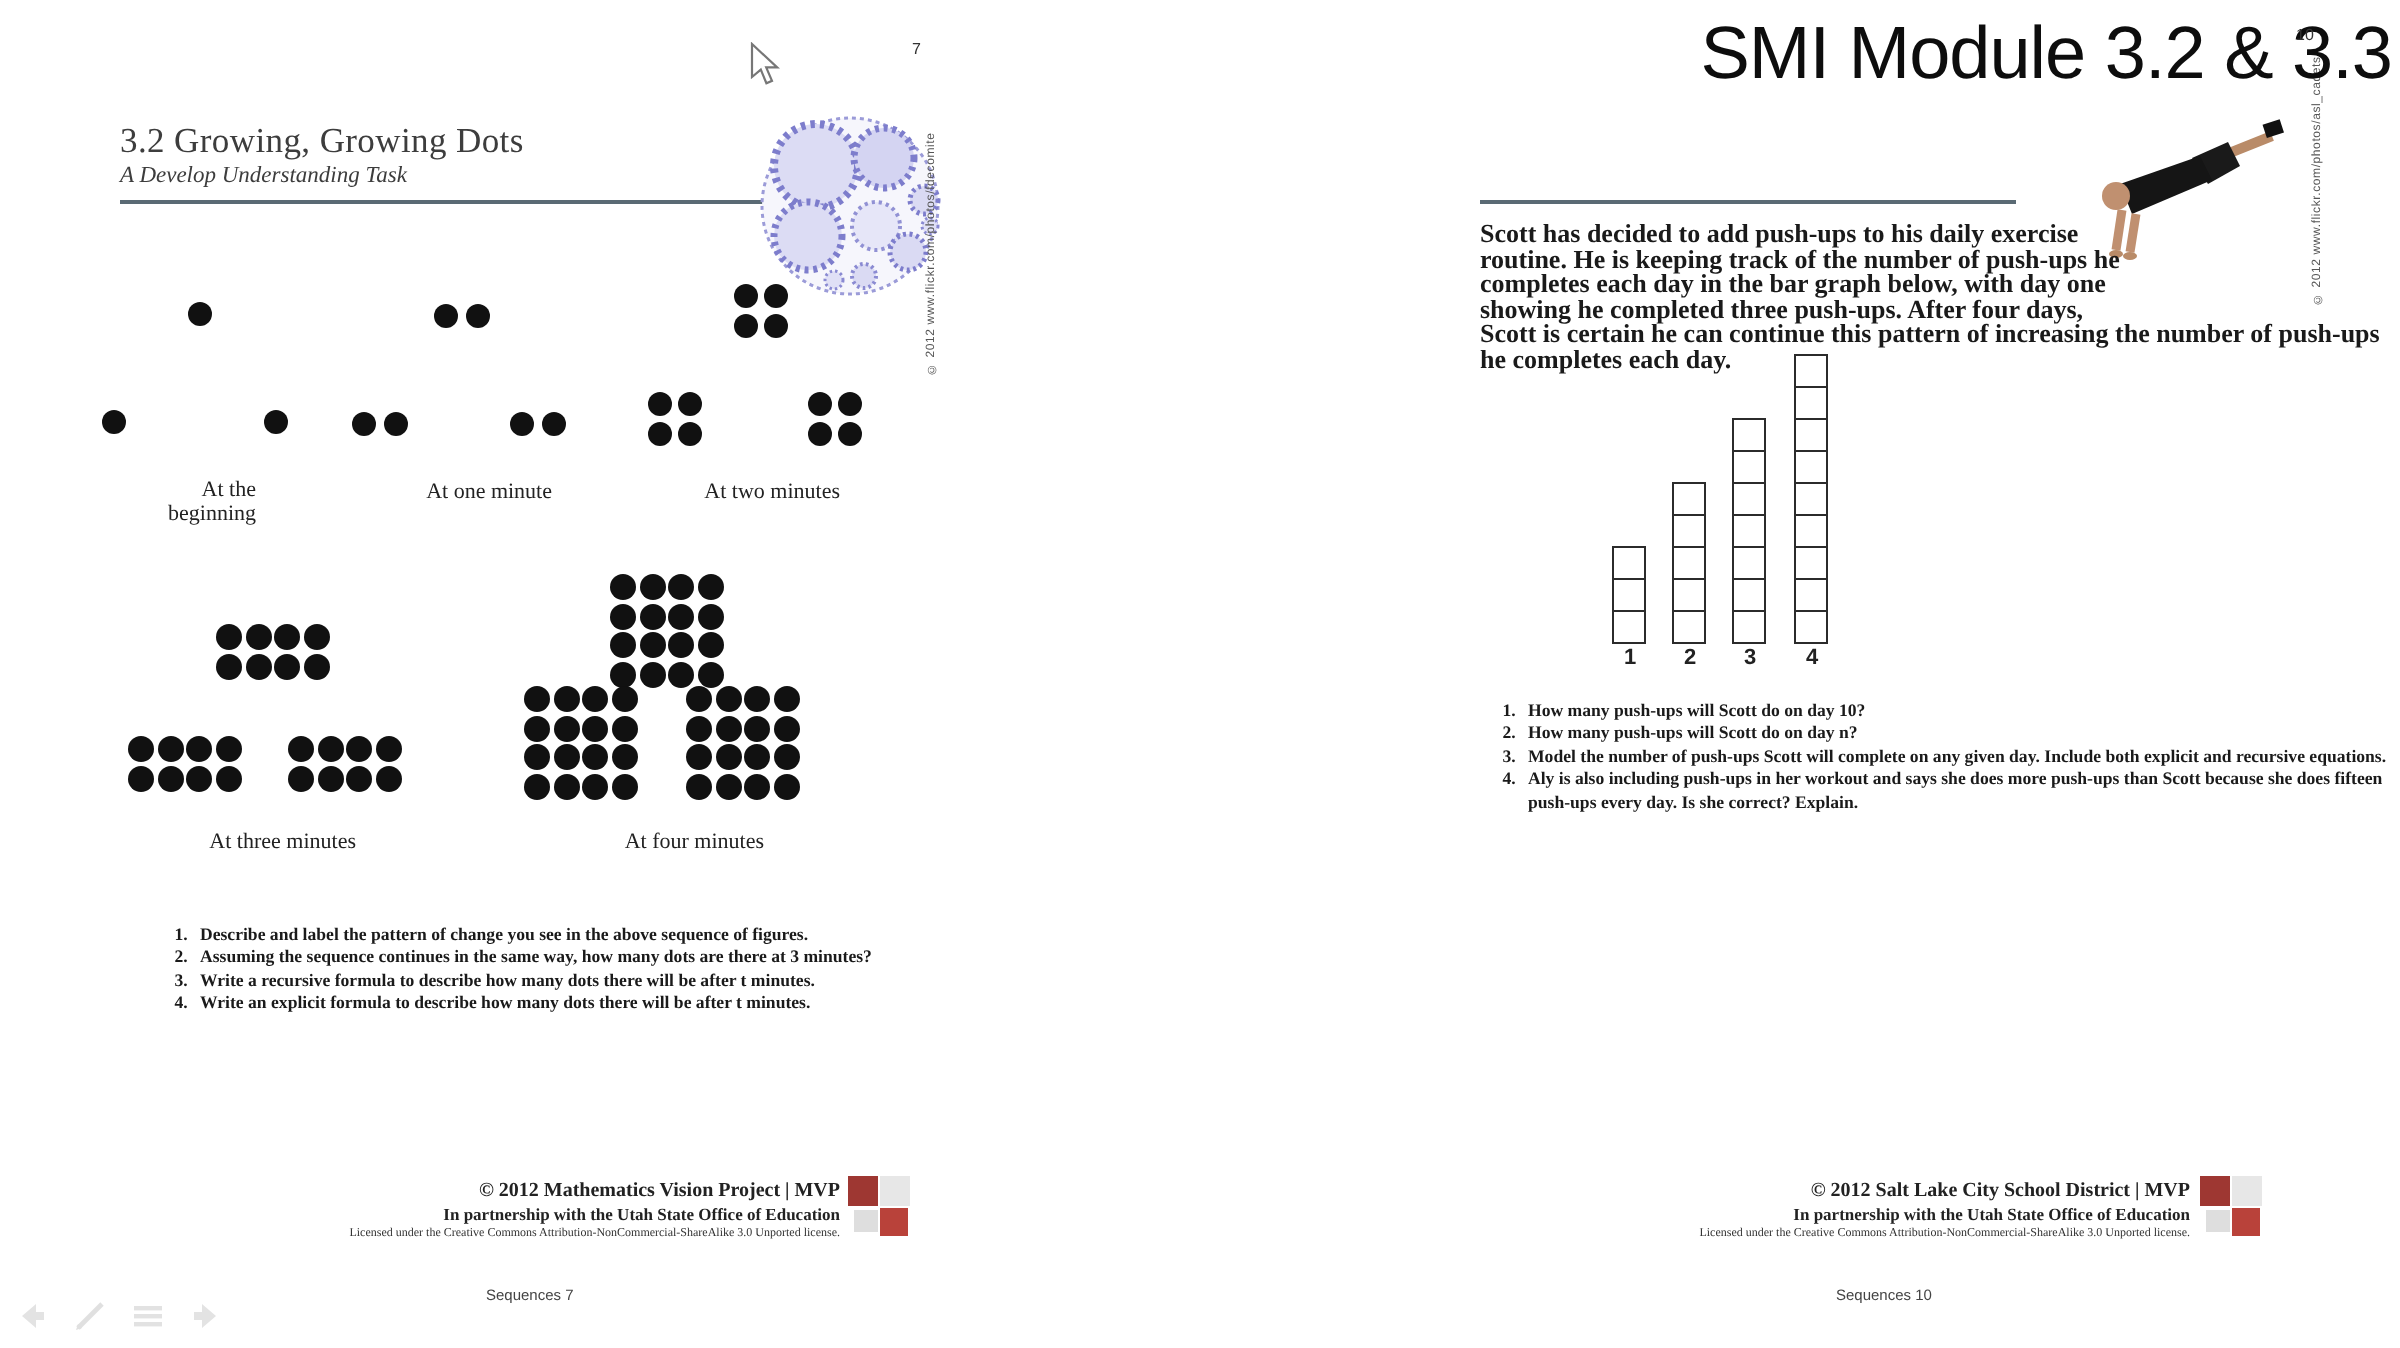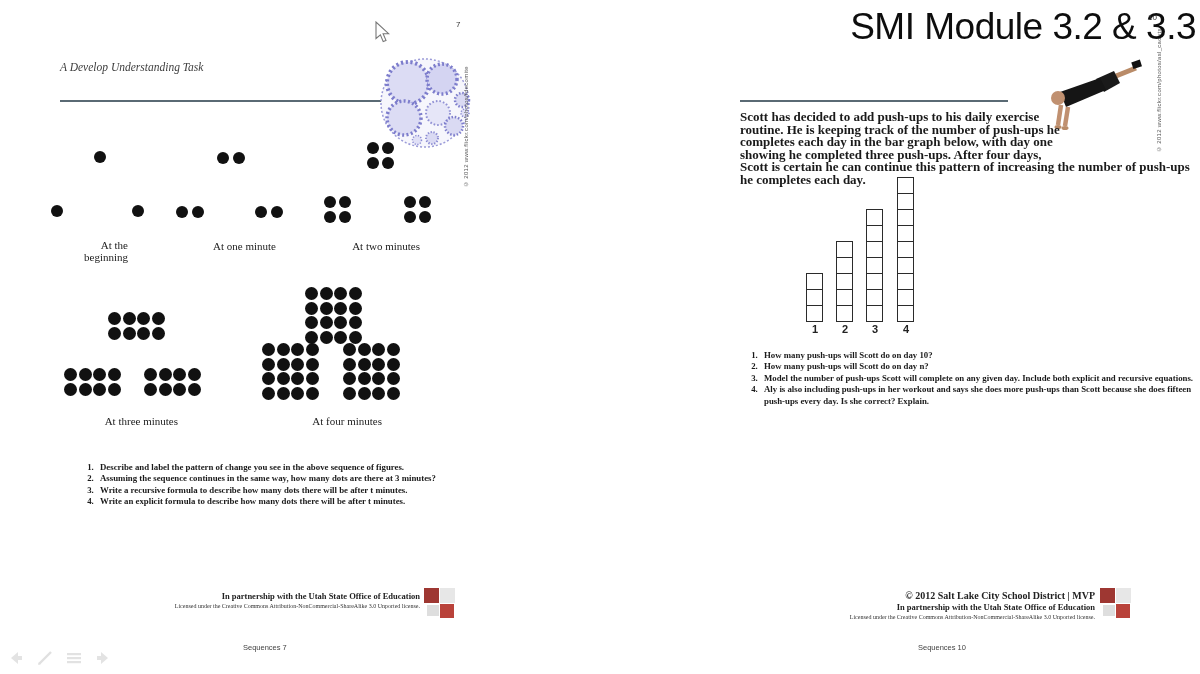"3.2 Growing, Growing Dots" div.ph-title { html: none -> <div>3.2 Growing, Growing Dots</div> }
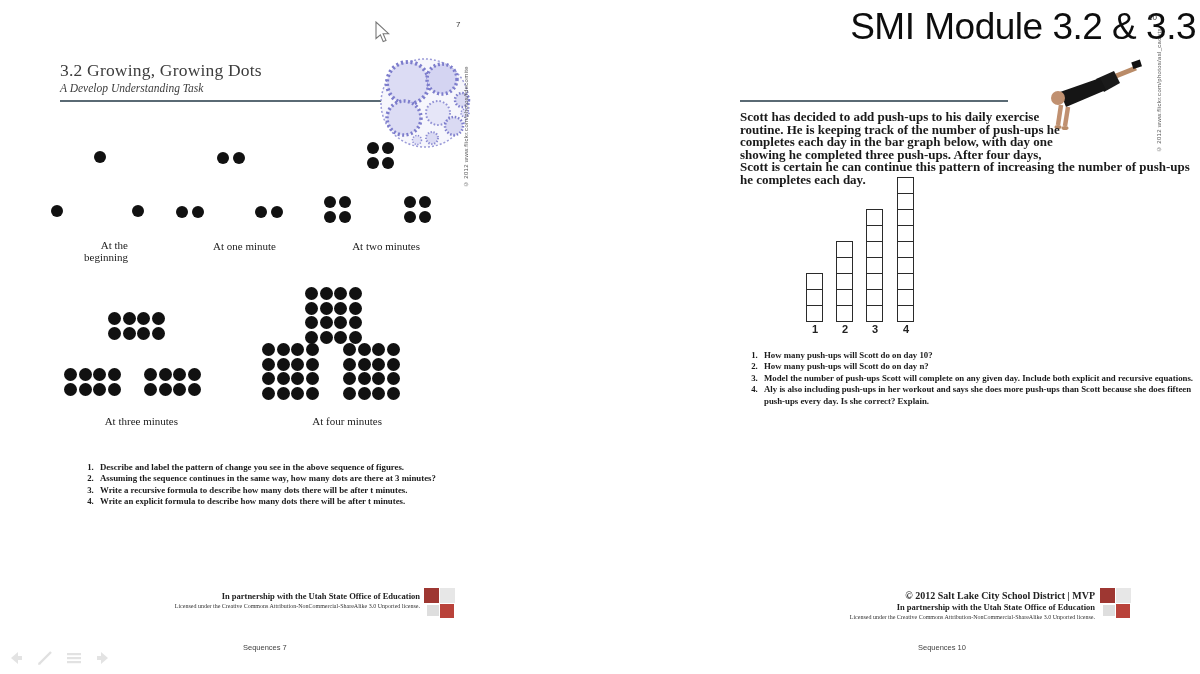"© 2012 Mathematics Vision Project" div.f-line1 { html: none -> <div>© 2012 Mathematics Vision Project | MVP</div> }
